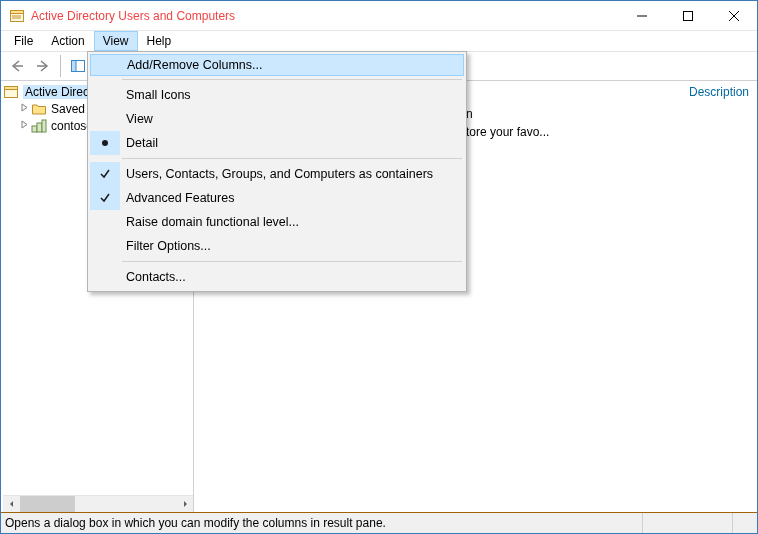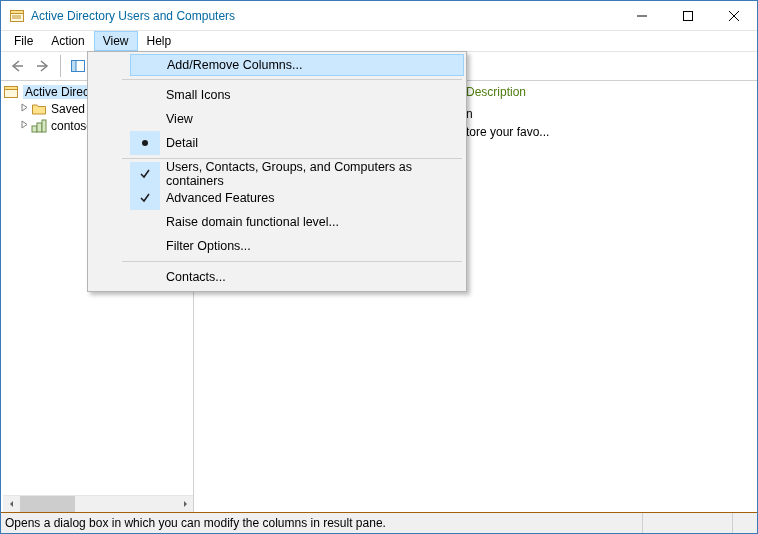"Active Directory Users and Computers" .titlebar .title-text { color: #0369a1 -> #ef4444 }
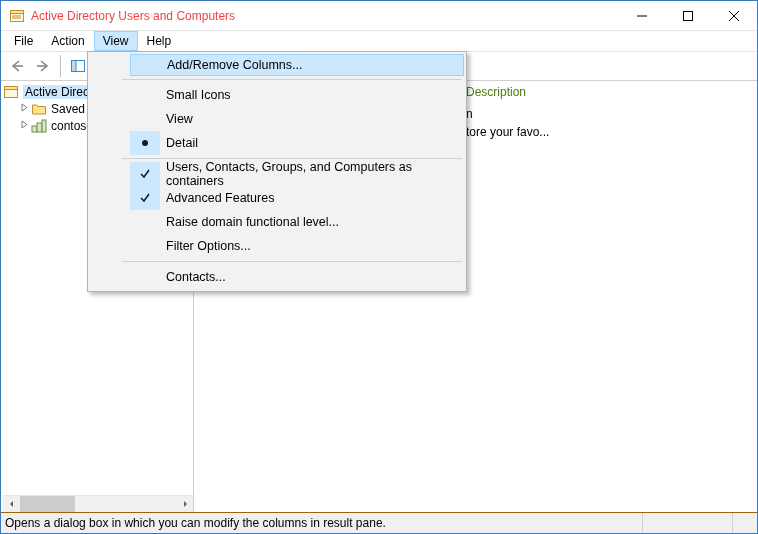"Add/Remove Columns..." .dropdown .dd-item { margin-left: 40px -> none }
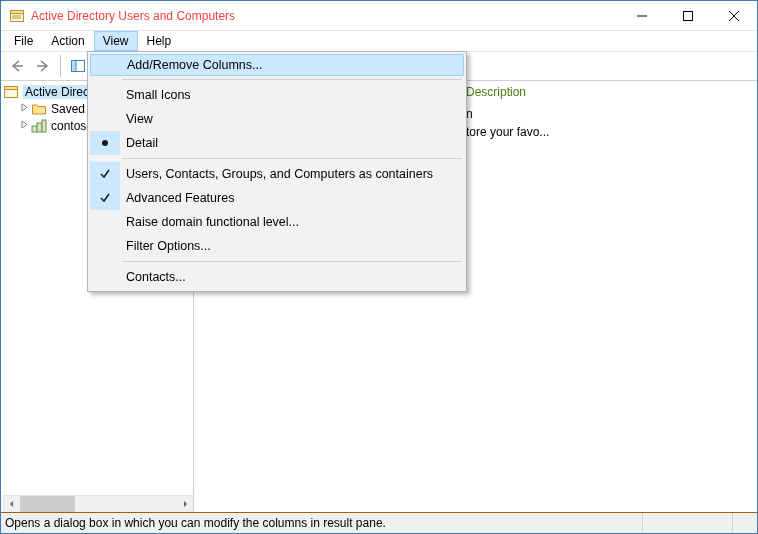"Description" .list-header .col { color: #4d7c0f -> #0369a1; text-align: none -> right }
